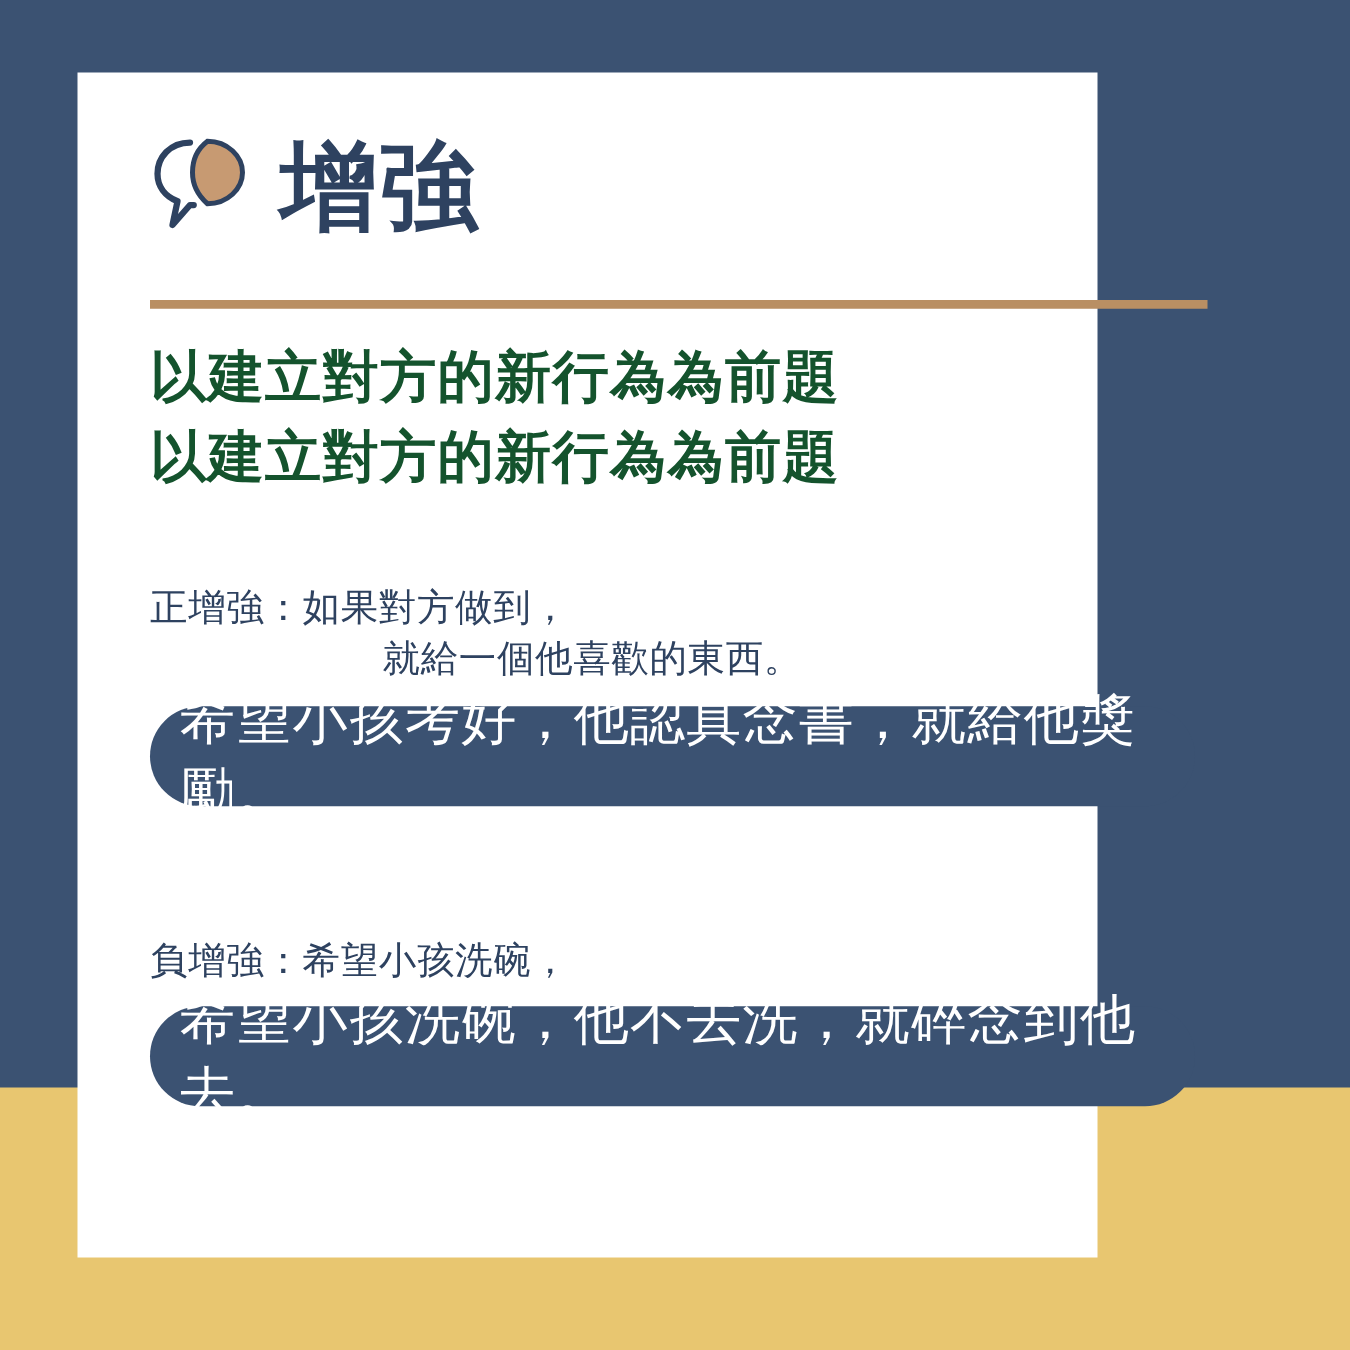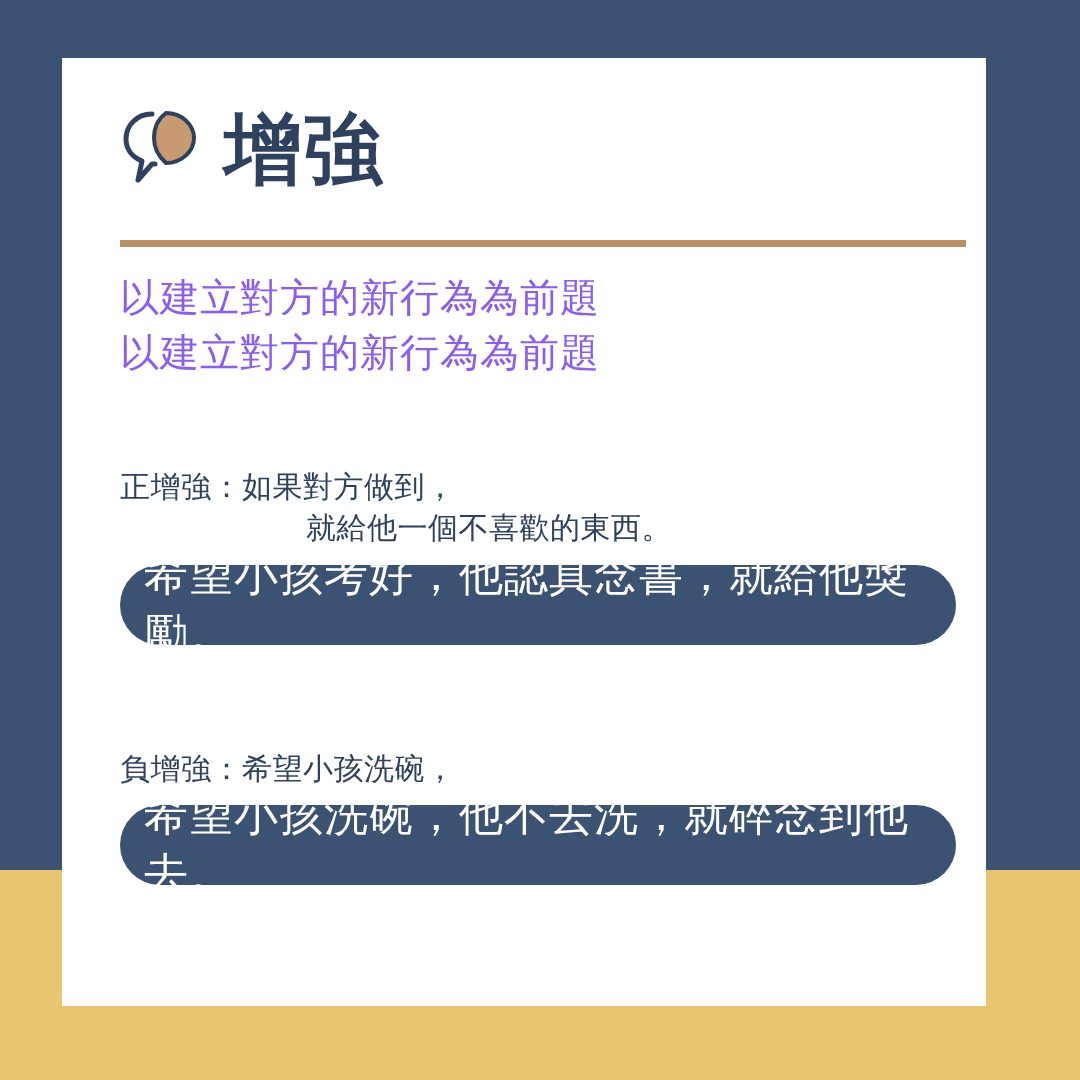"增強" .card { width: 924px -> 816px }
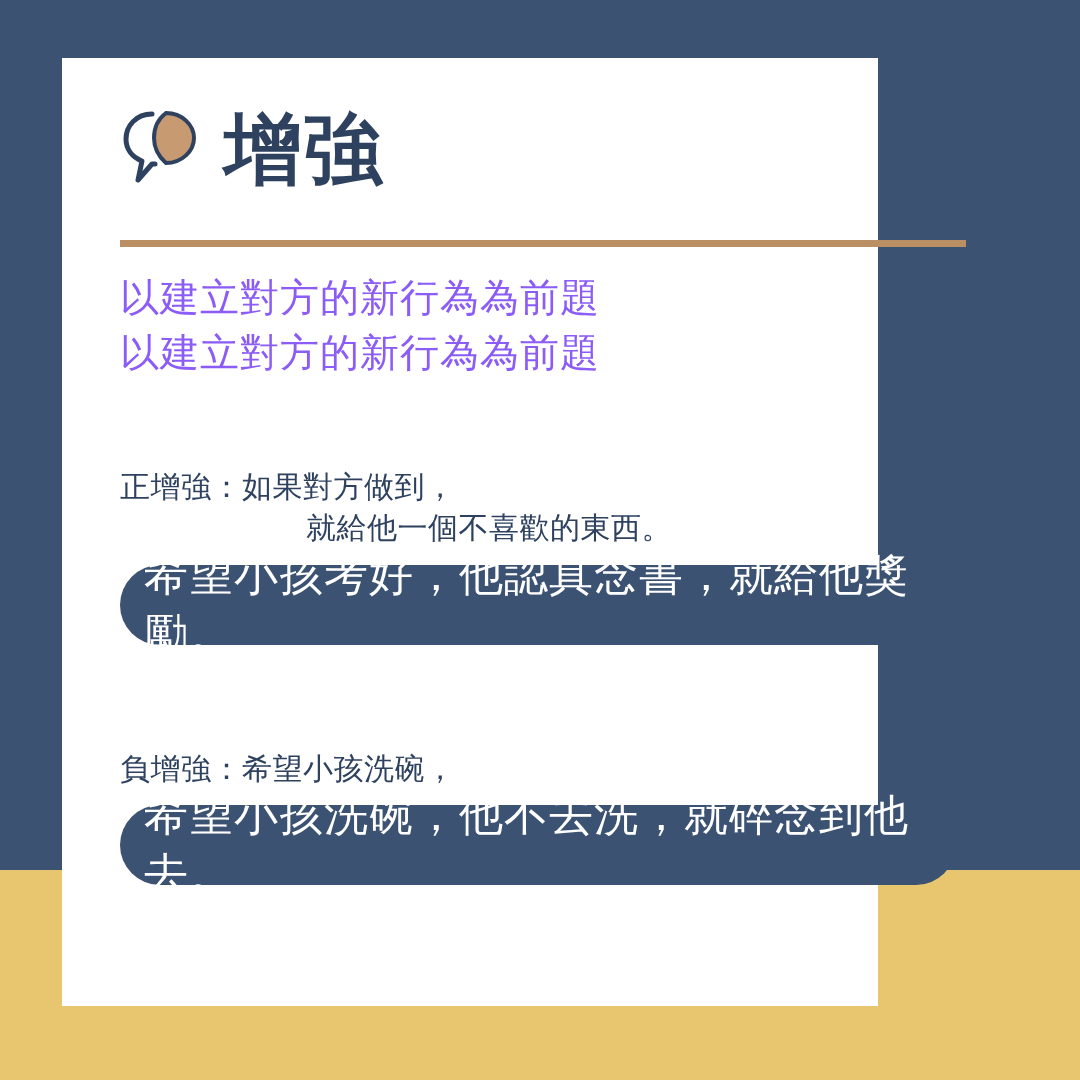"以建立對方的新行為為前題" .subtitle { color: #8b5cf6 -> #14532d; font-size: 39px -> 45px; font-weight: normal -> bold }
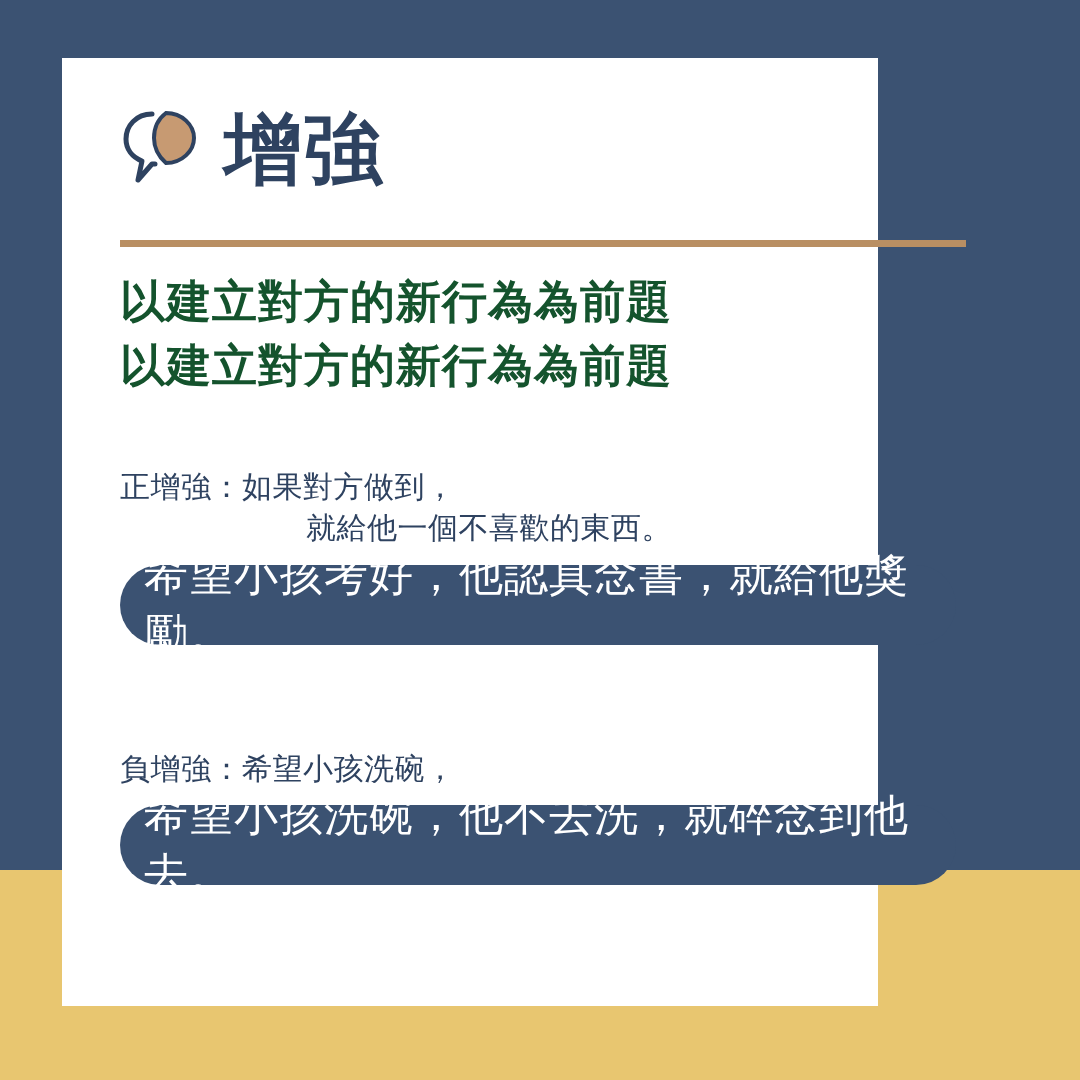"就給他一個不喜歡的東西。" span.line2 { text: 他一個不 -> 一個他 }
